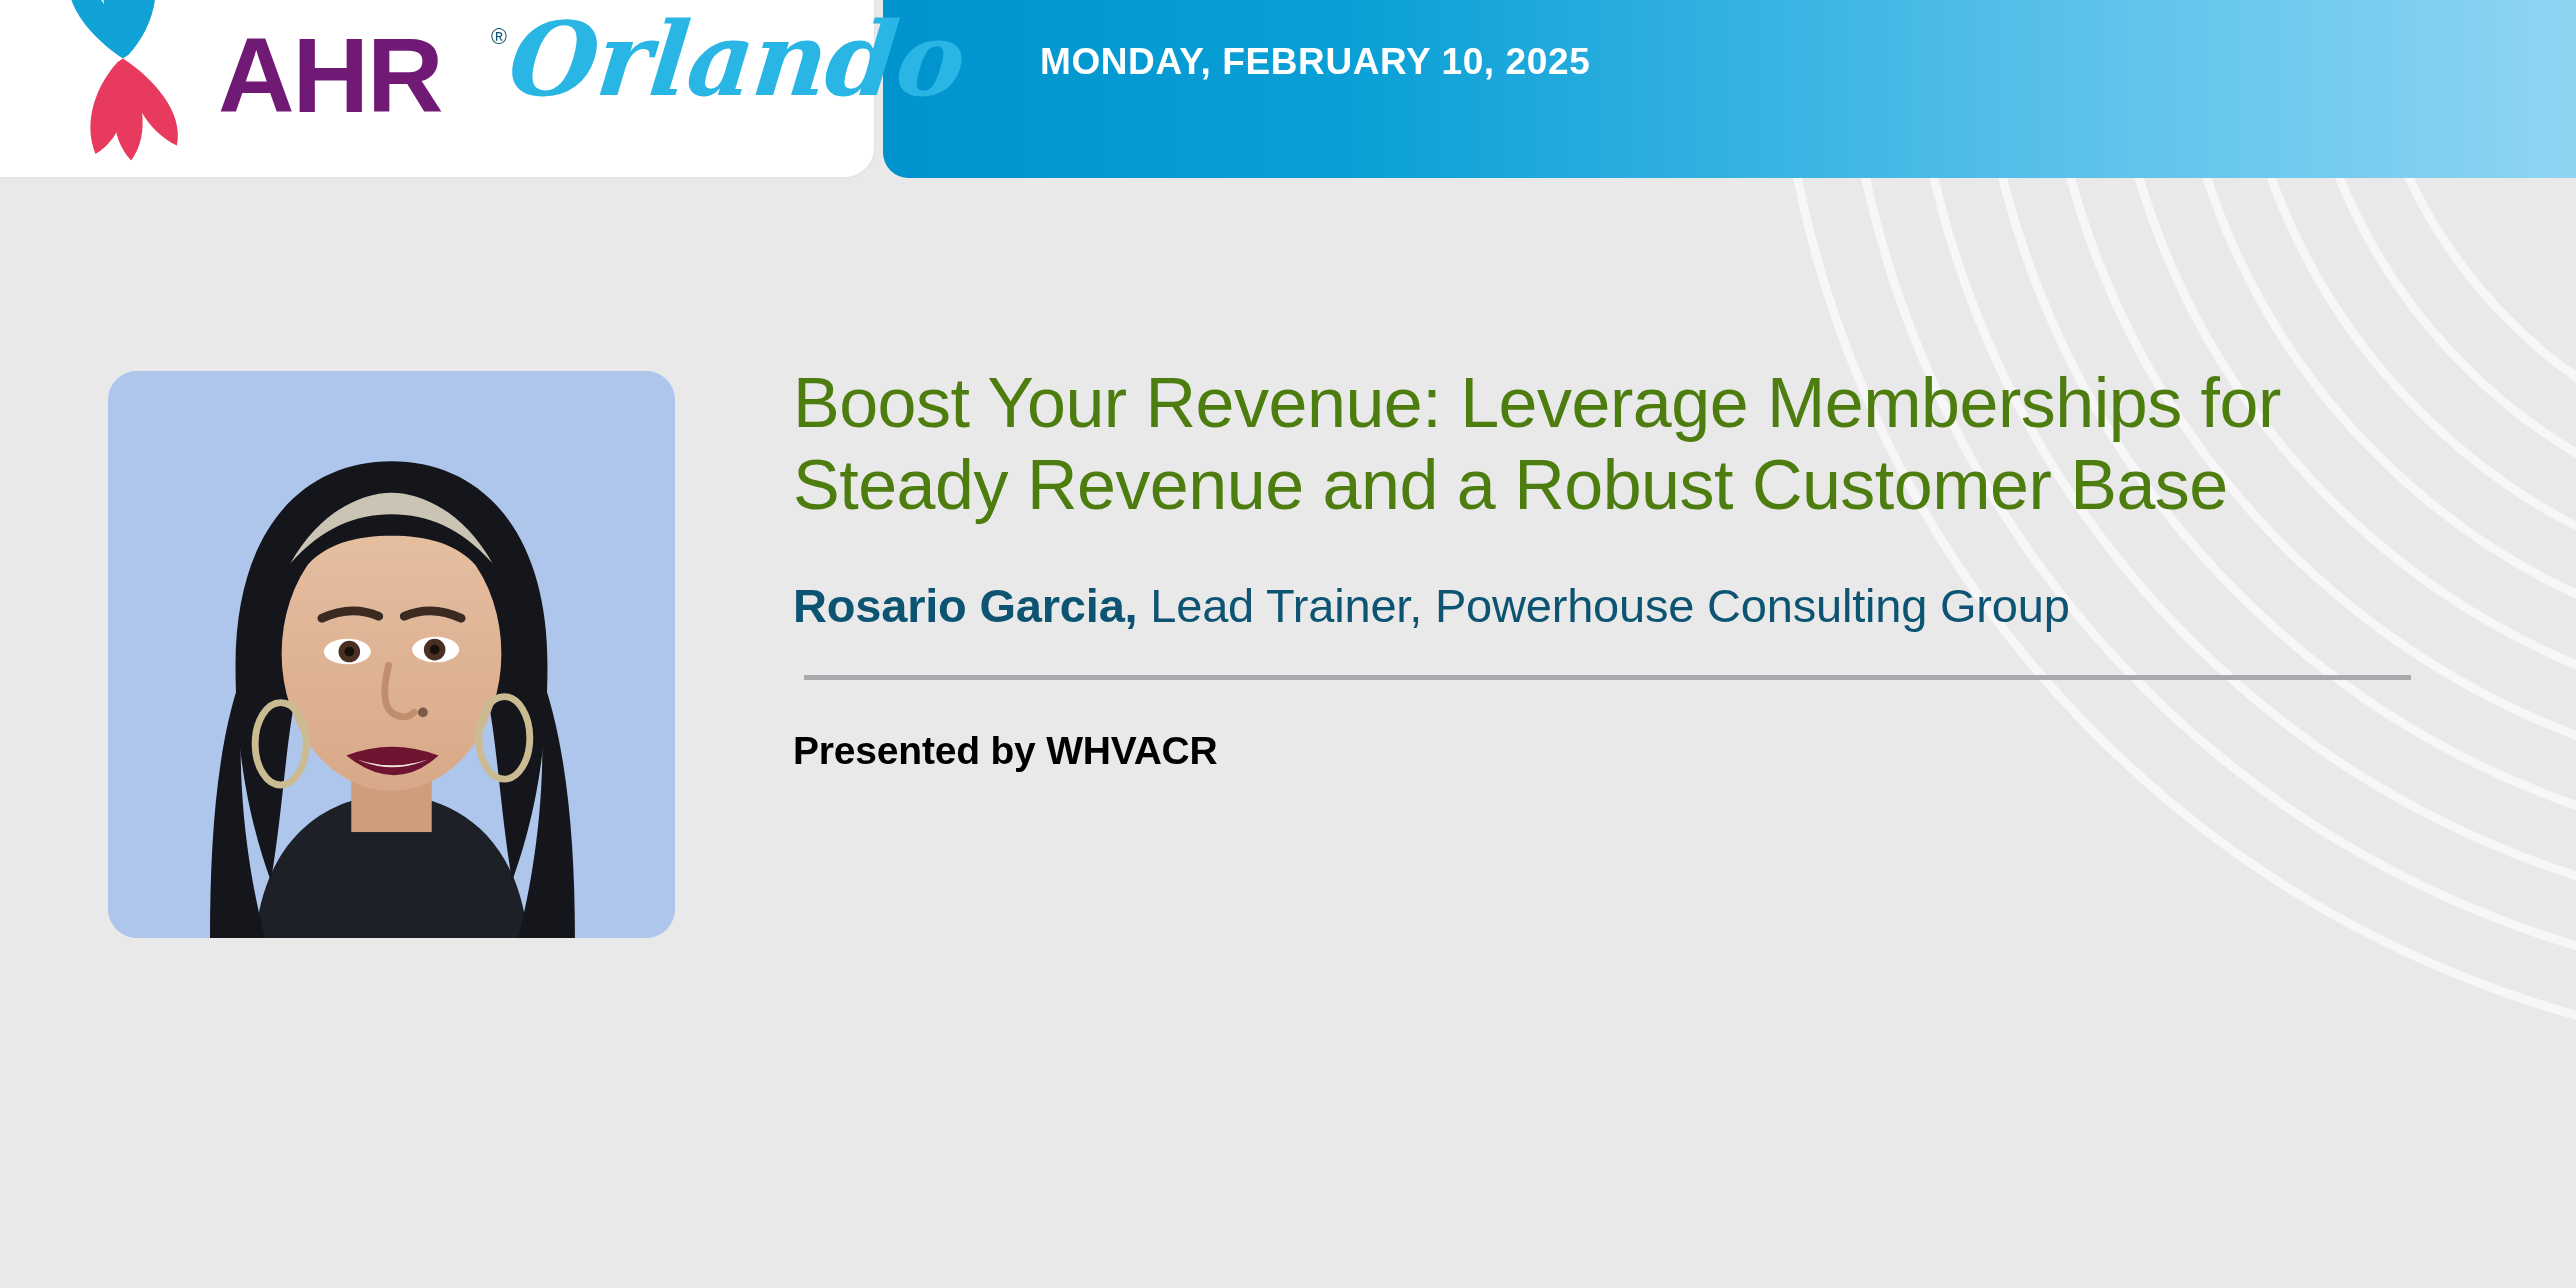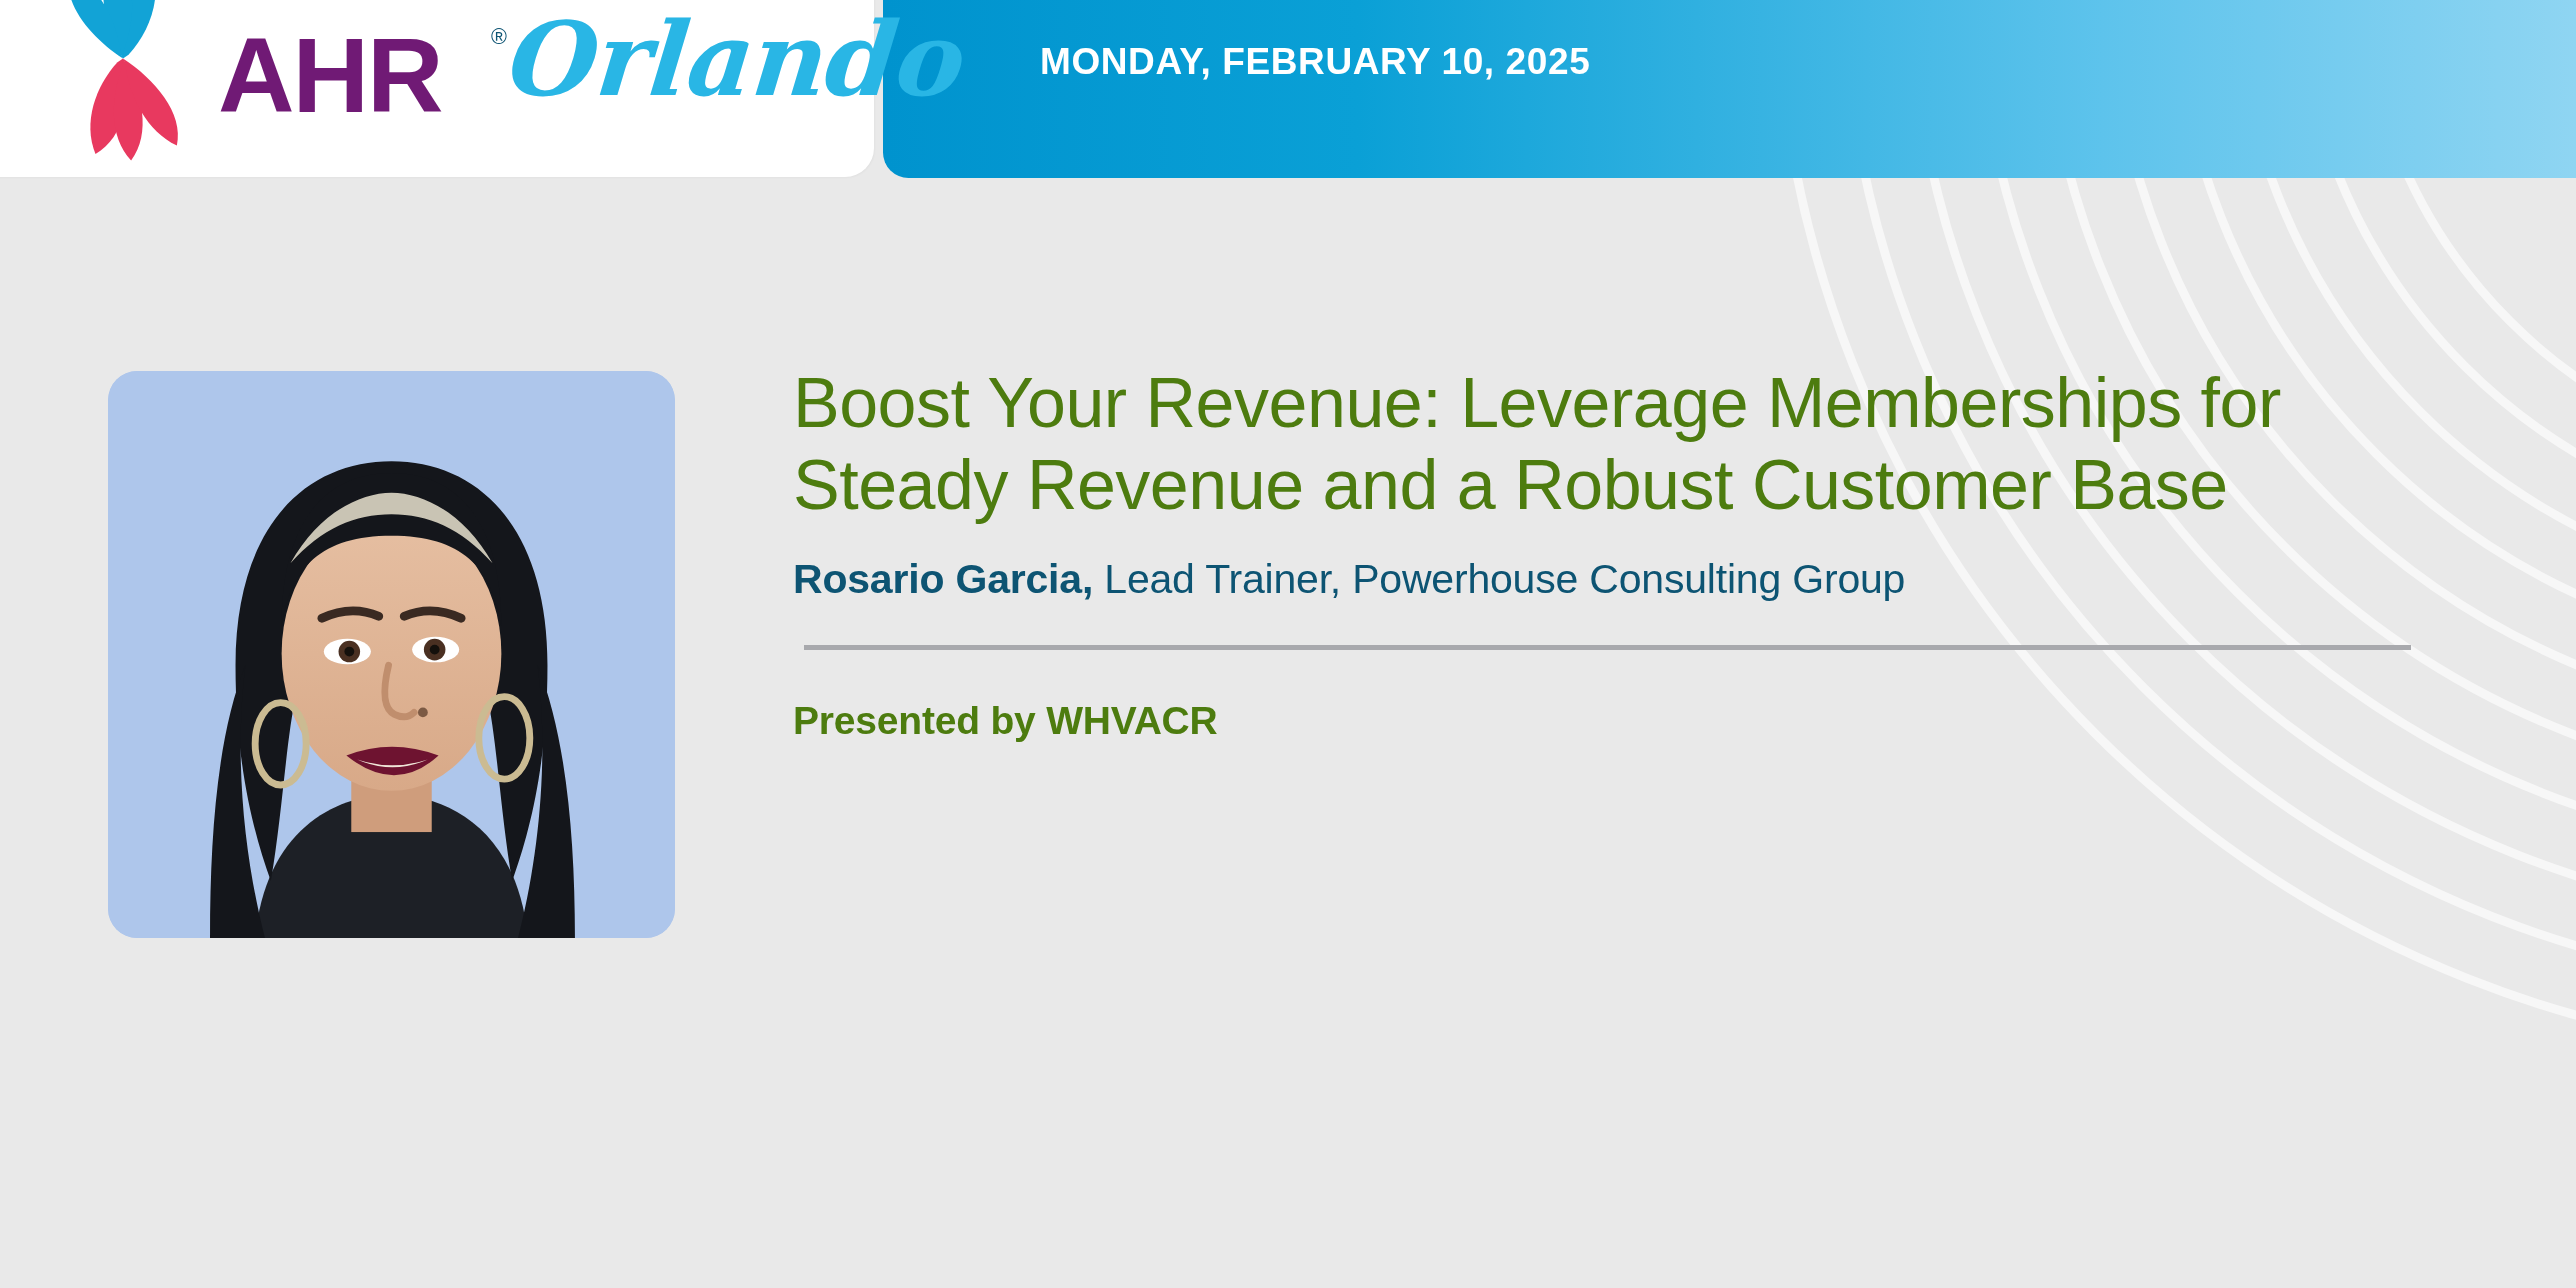"Rosario Garcia, Lead Trainer, Powerhouse" .speaker-line { font-size: 41px -> 47px; margin-top: 28px -> 51px }
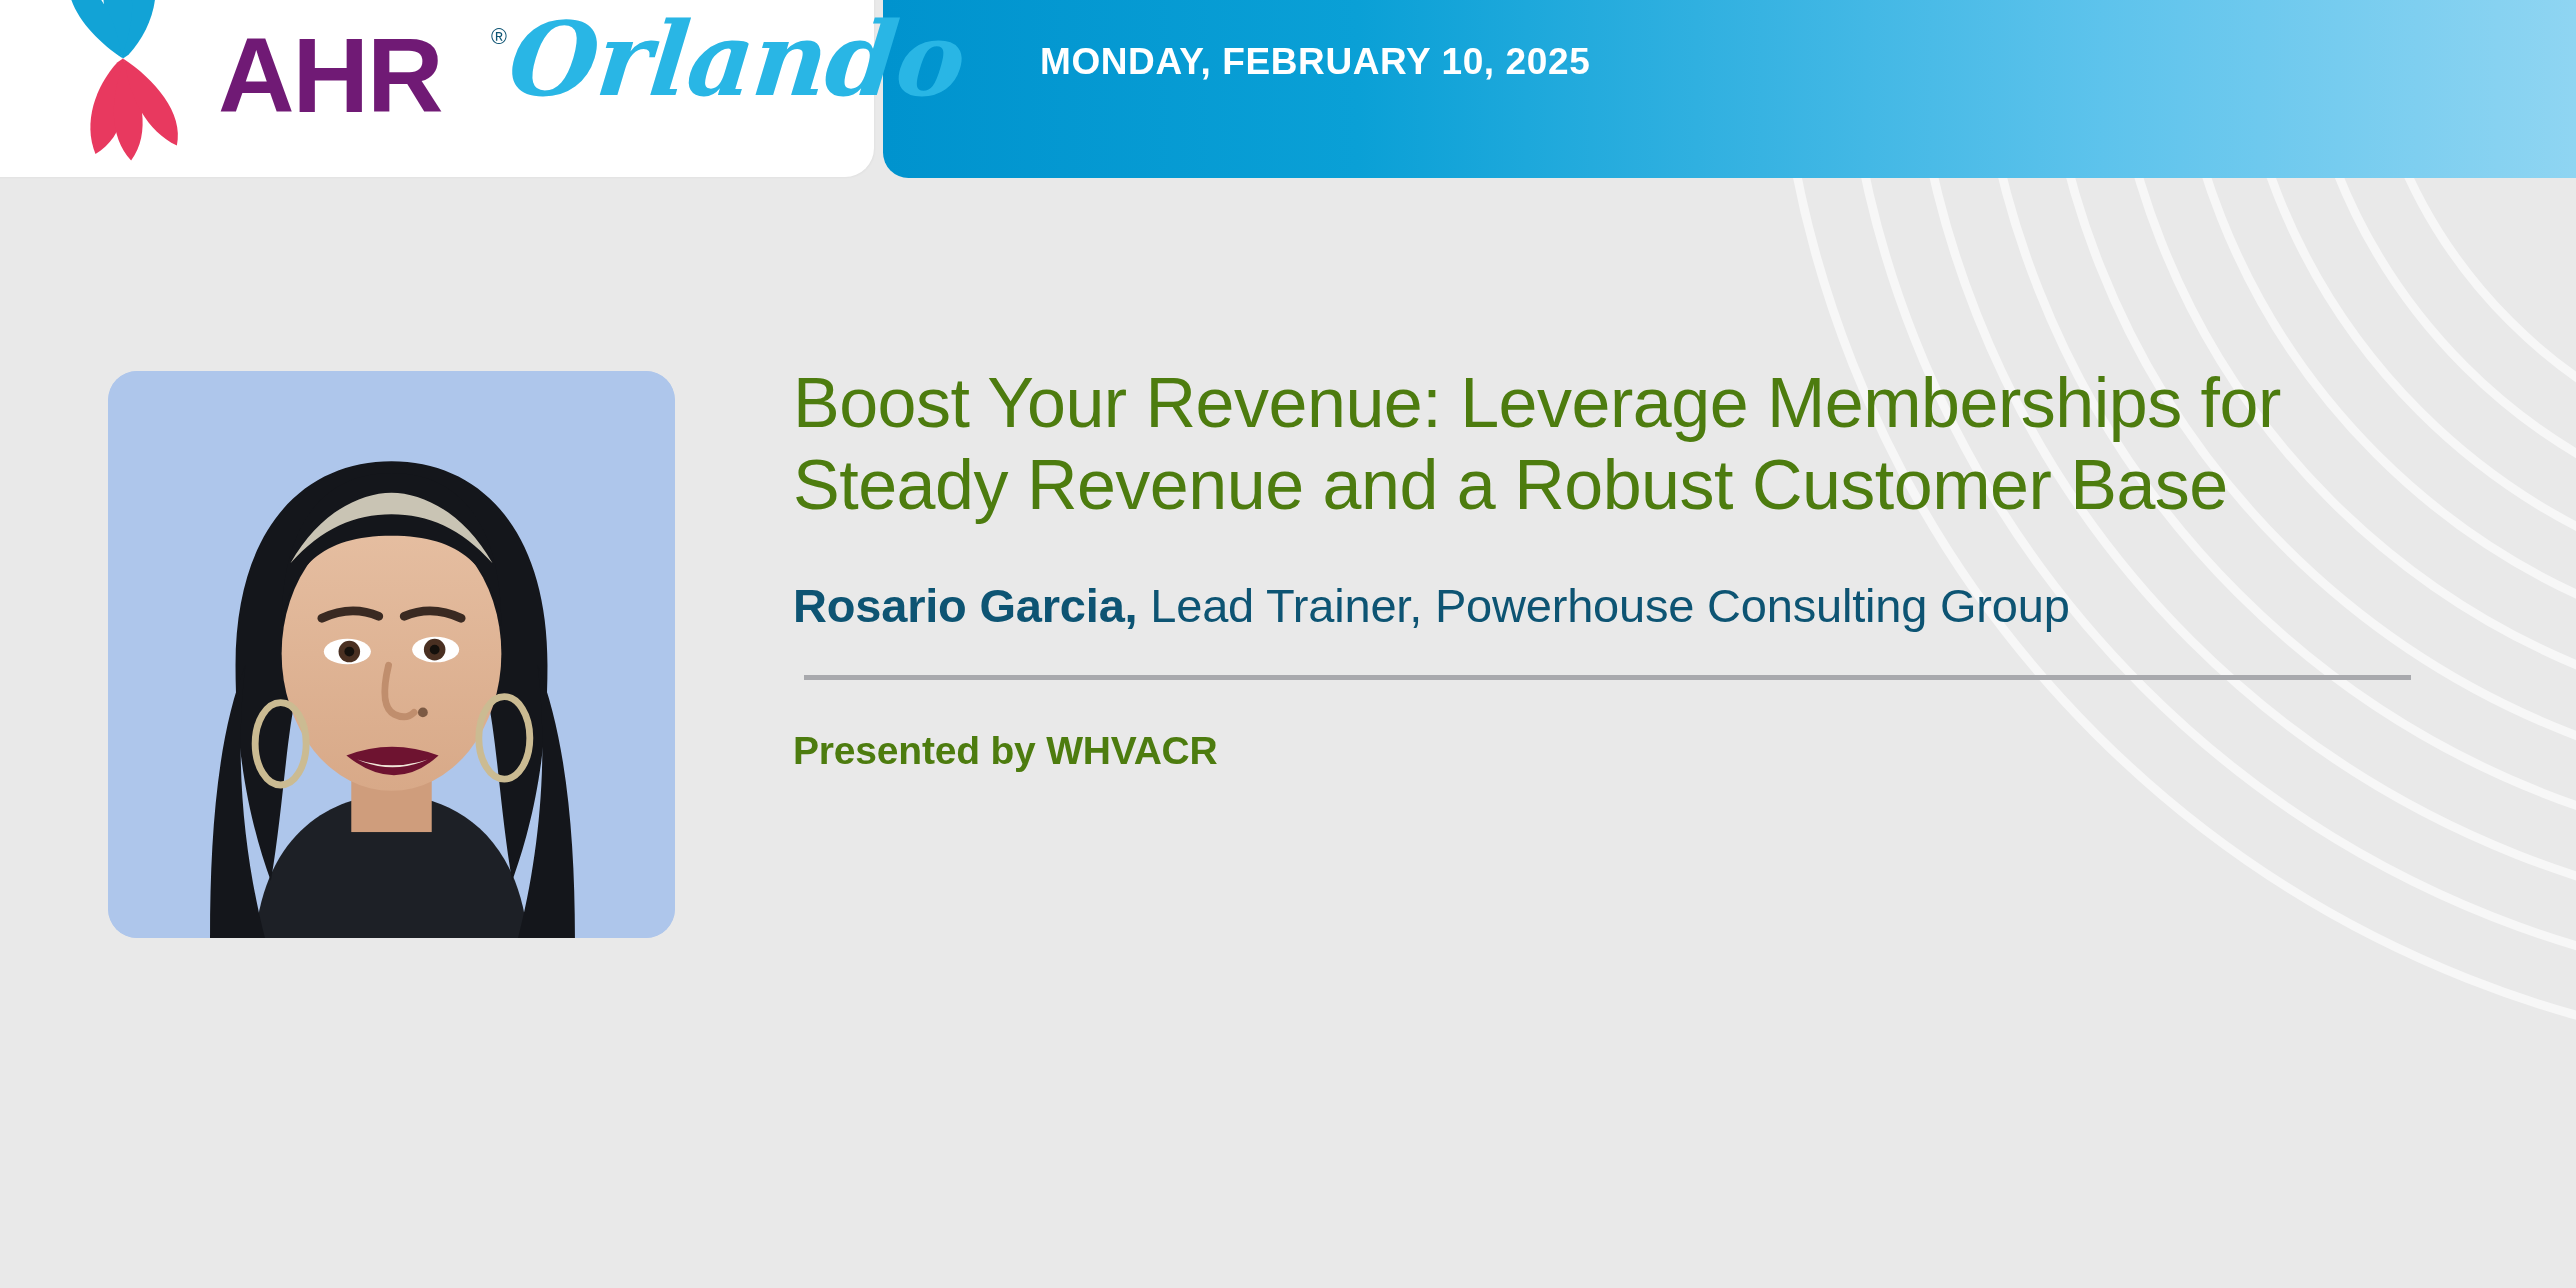"Presented by WHVACR" .presented-by { color: #4d7c0f -> #000000 }
